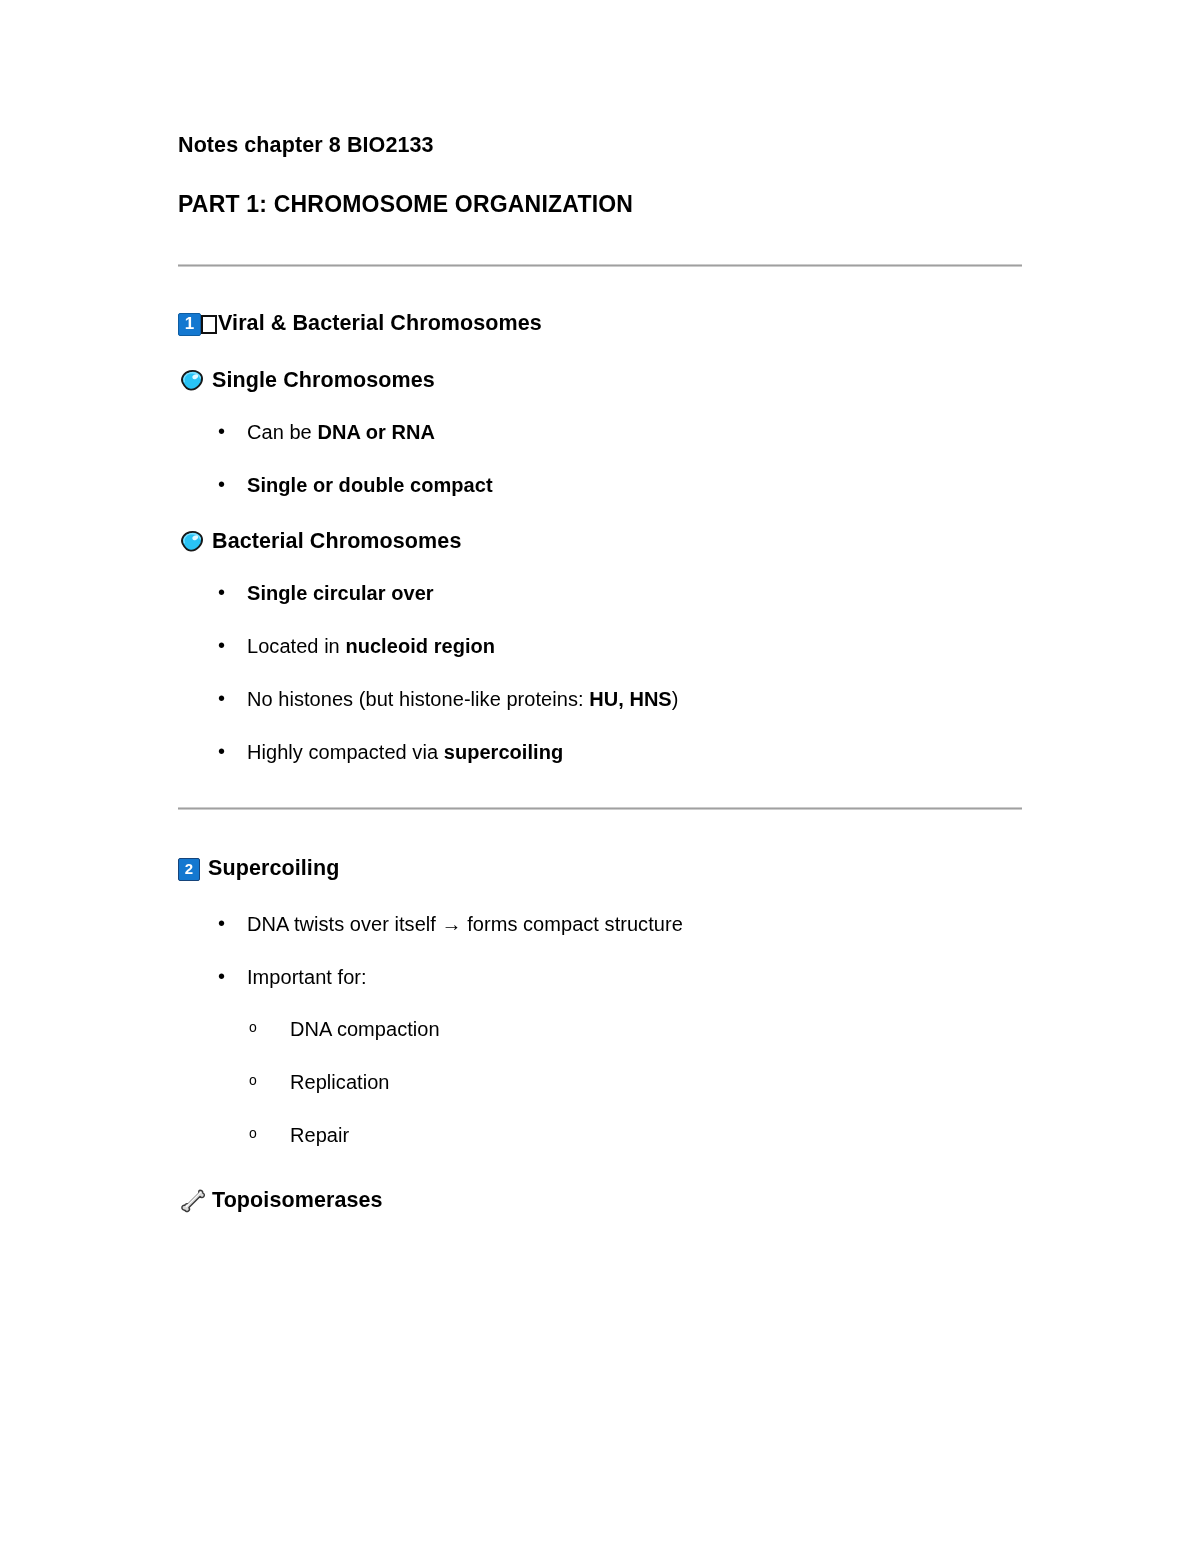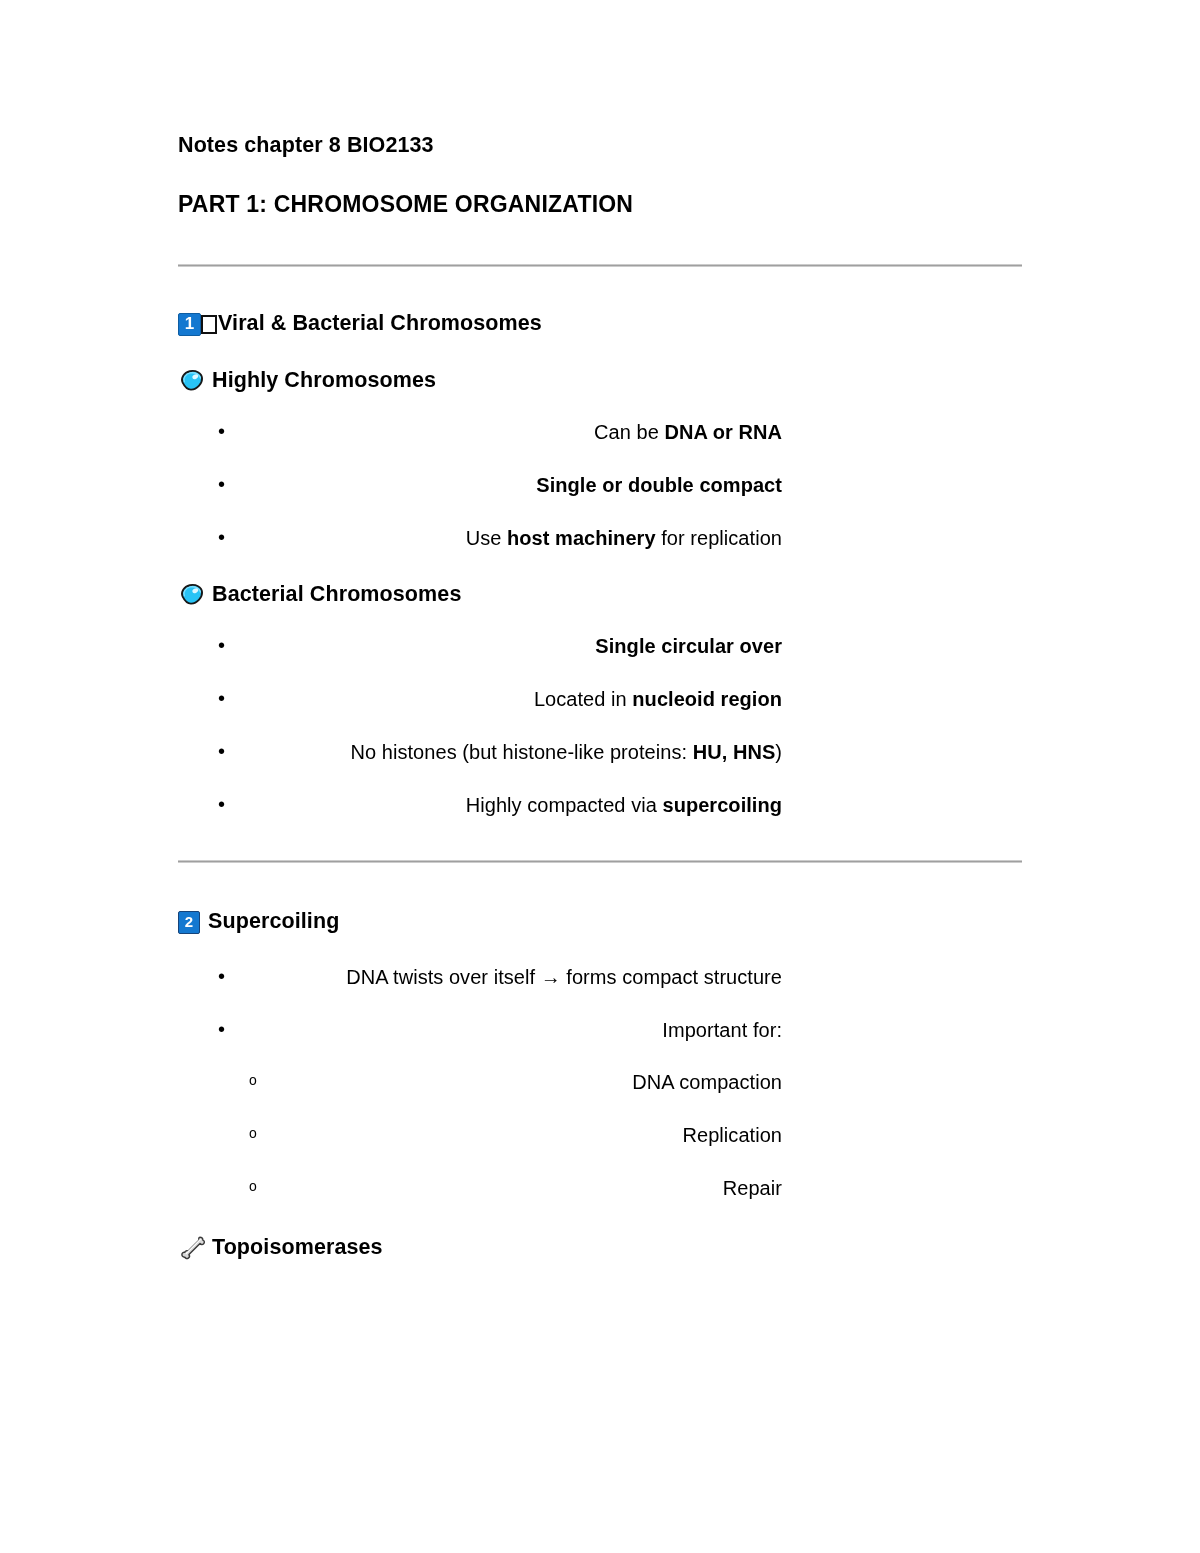"Highly Chromosomes" span { text: Highly -> Single }
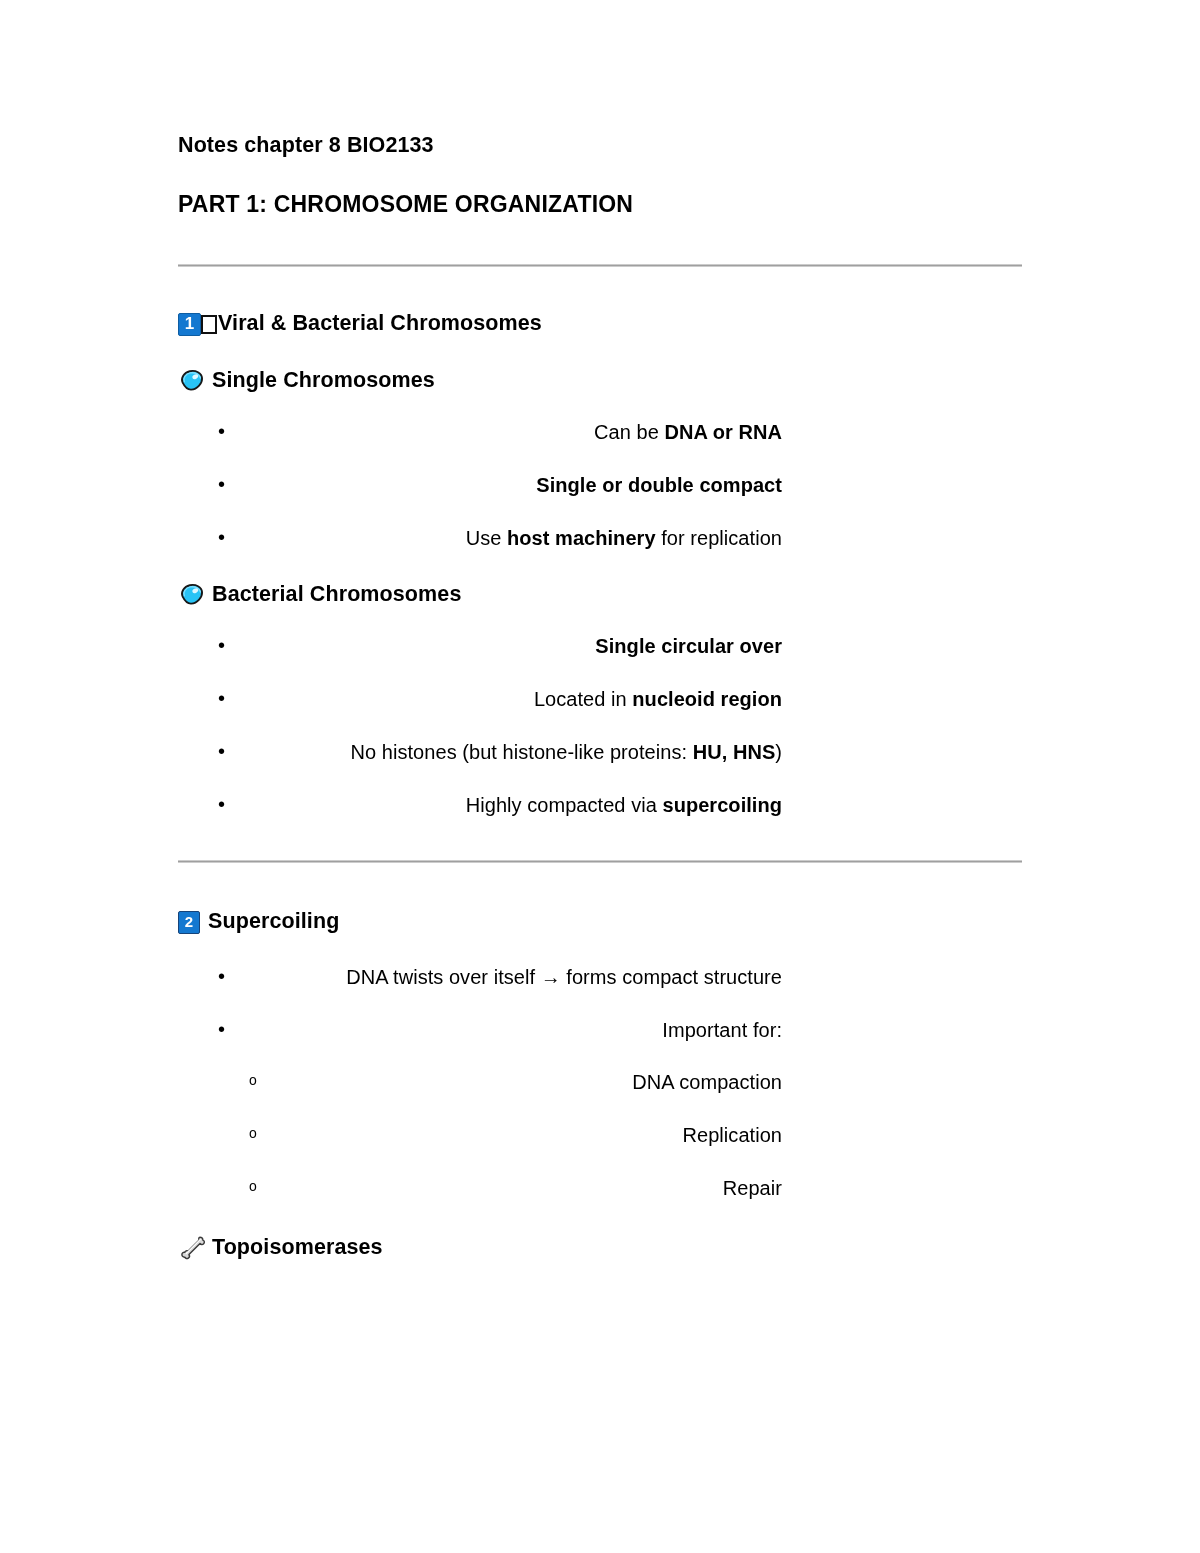"Can be DNA or RNA" ul.lvl1 { text-align: right -> none }
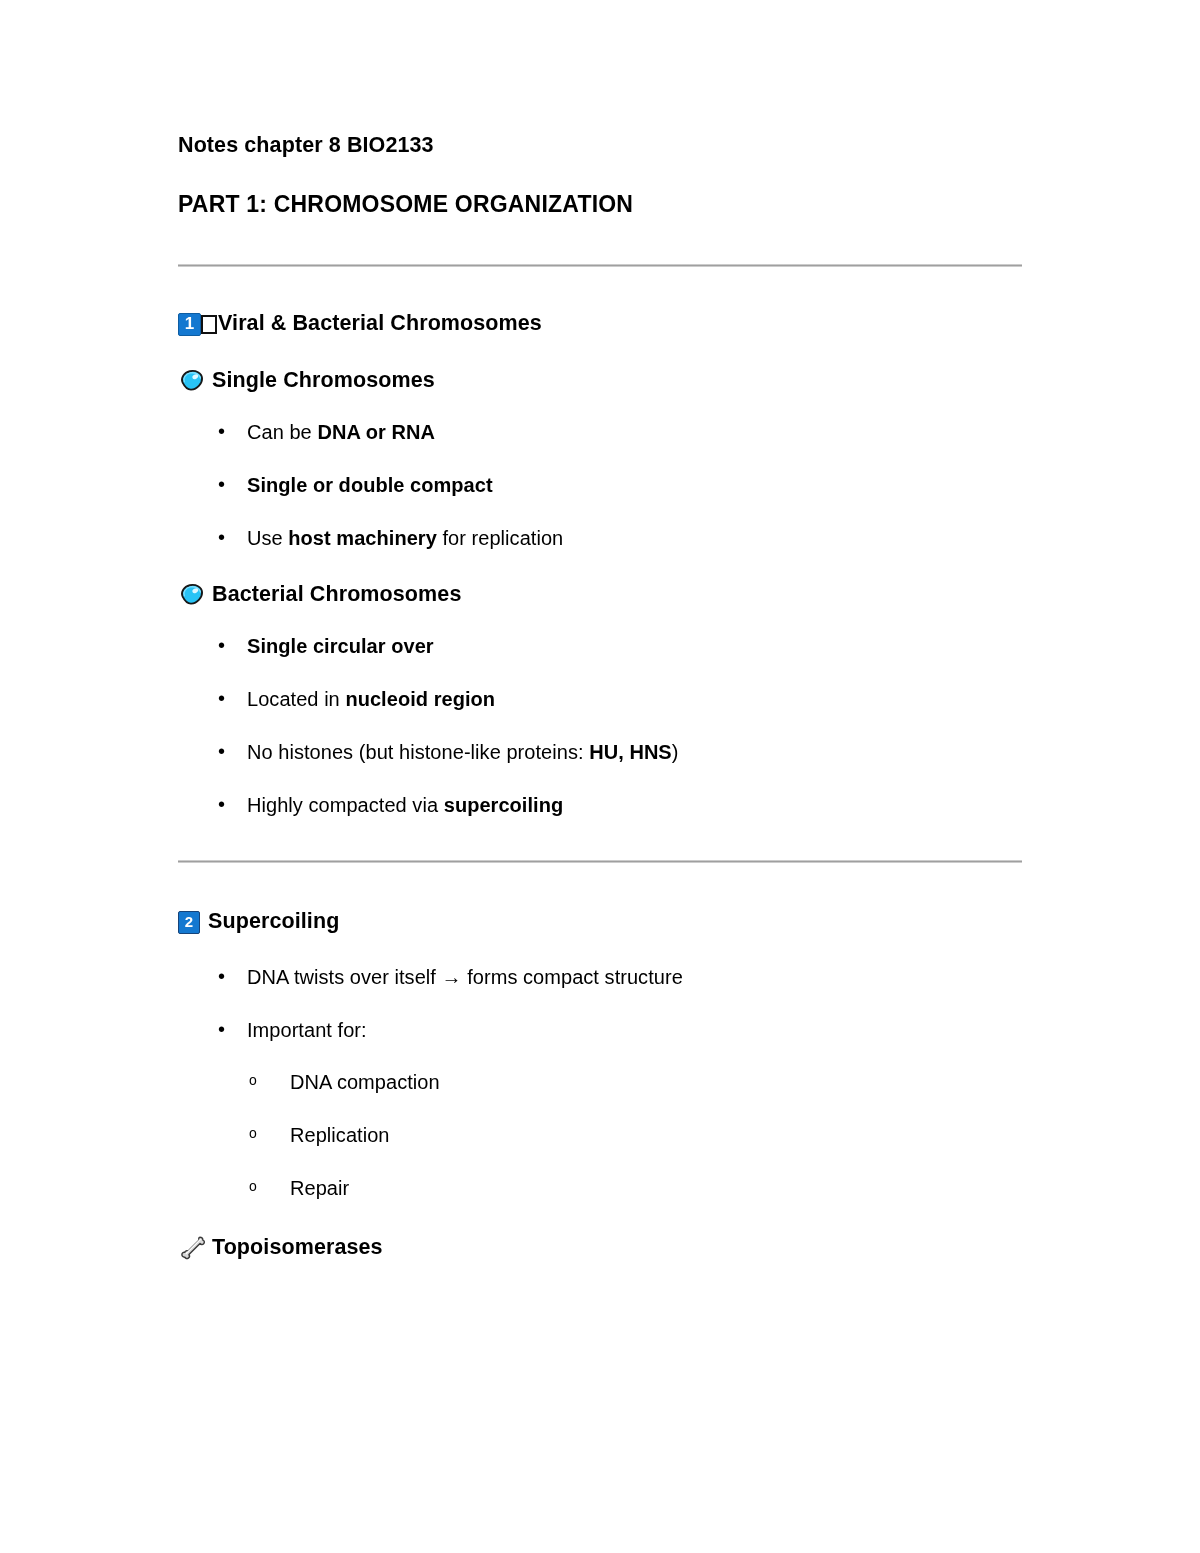"Use host machinery for replication" li { html: <li>Use <b>host machinery</b> for replication</li> -> none }
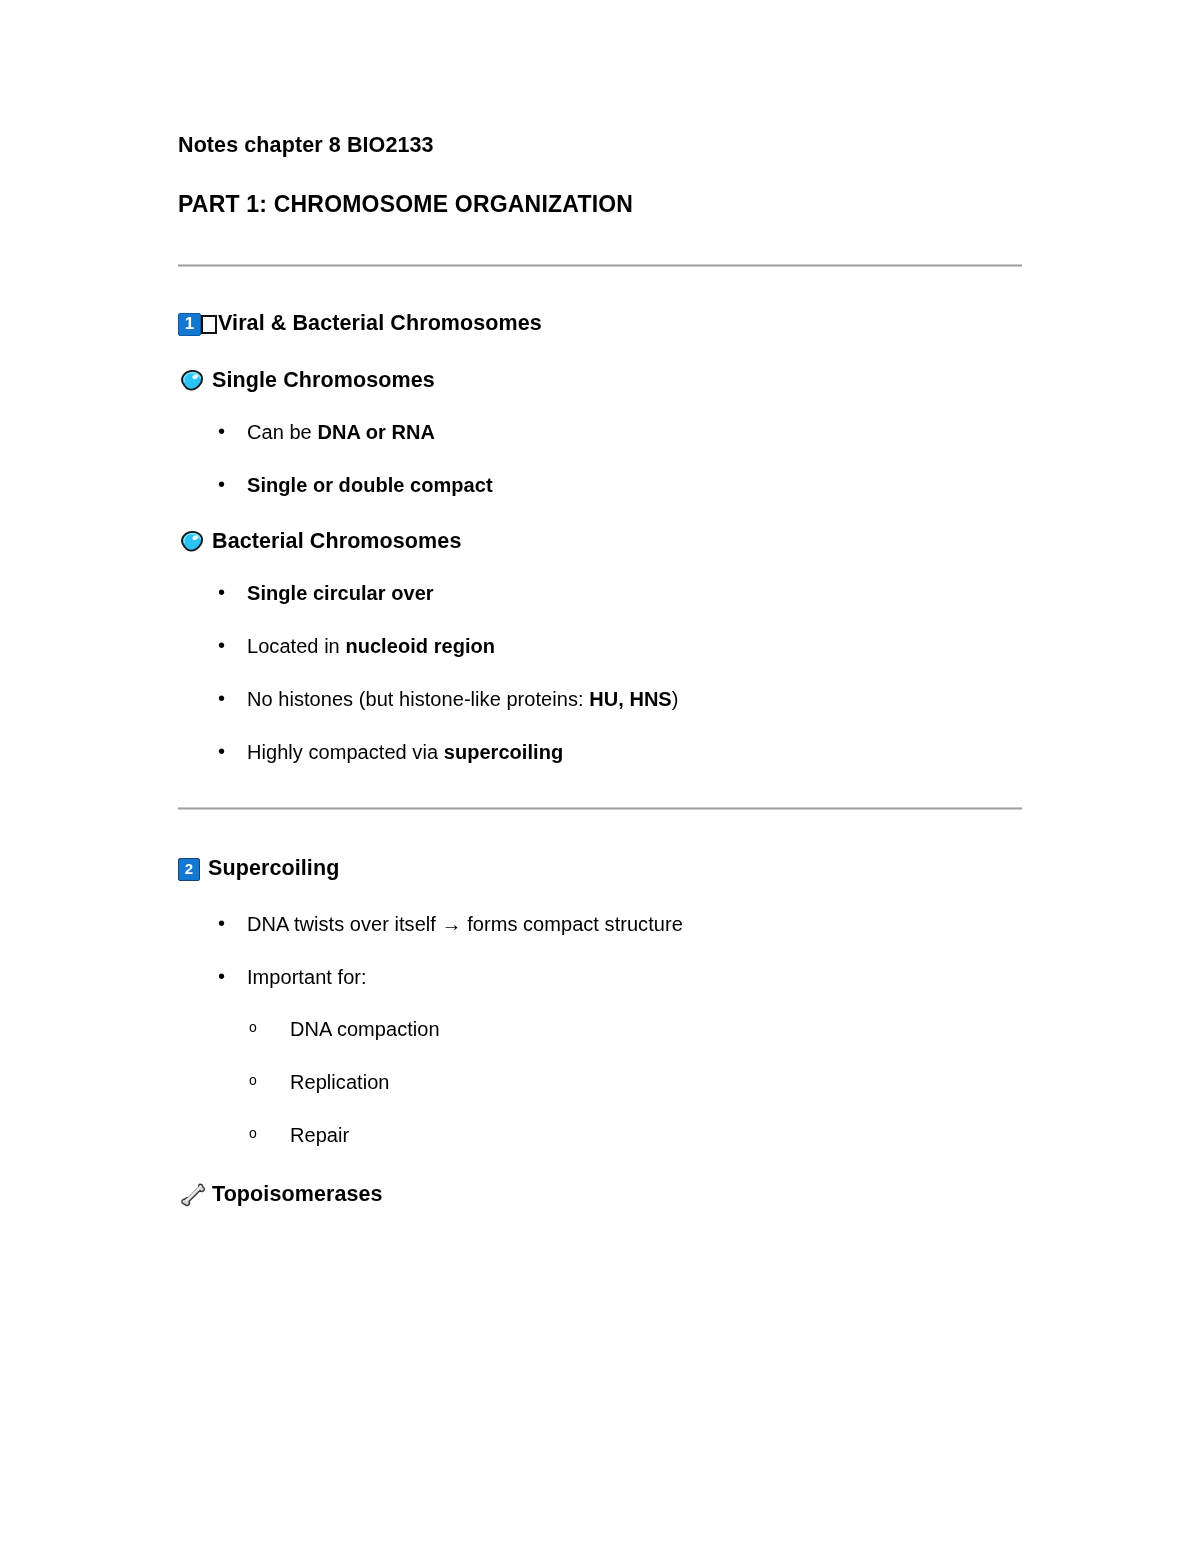"Repair" ul.lvl2 > li:last-child { margin-bottom: 2px -> 8px }
